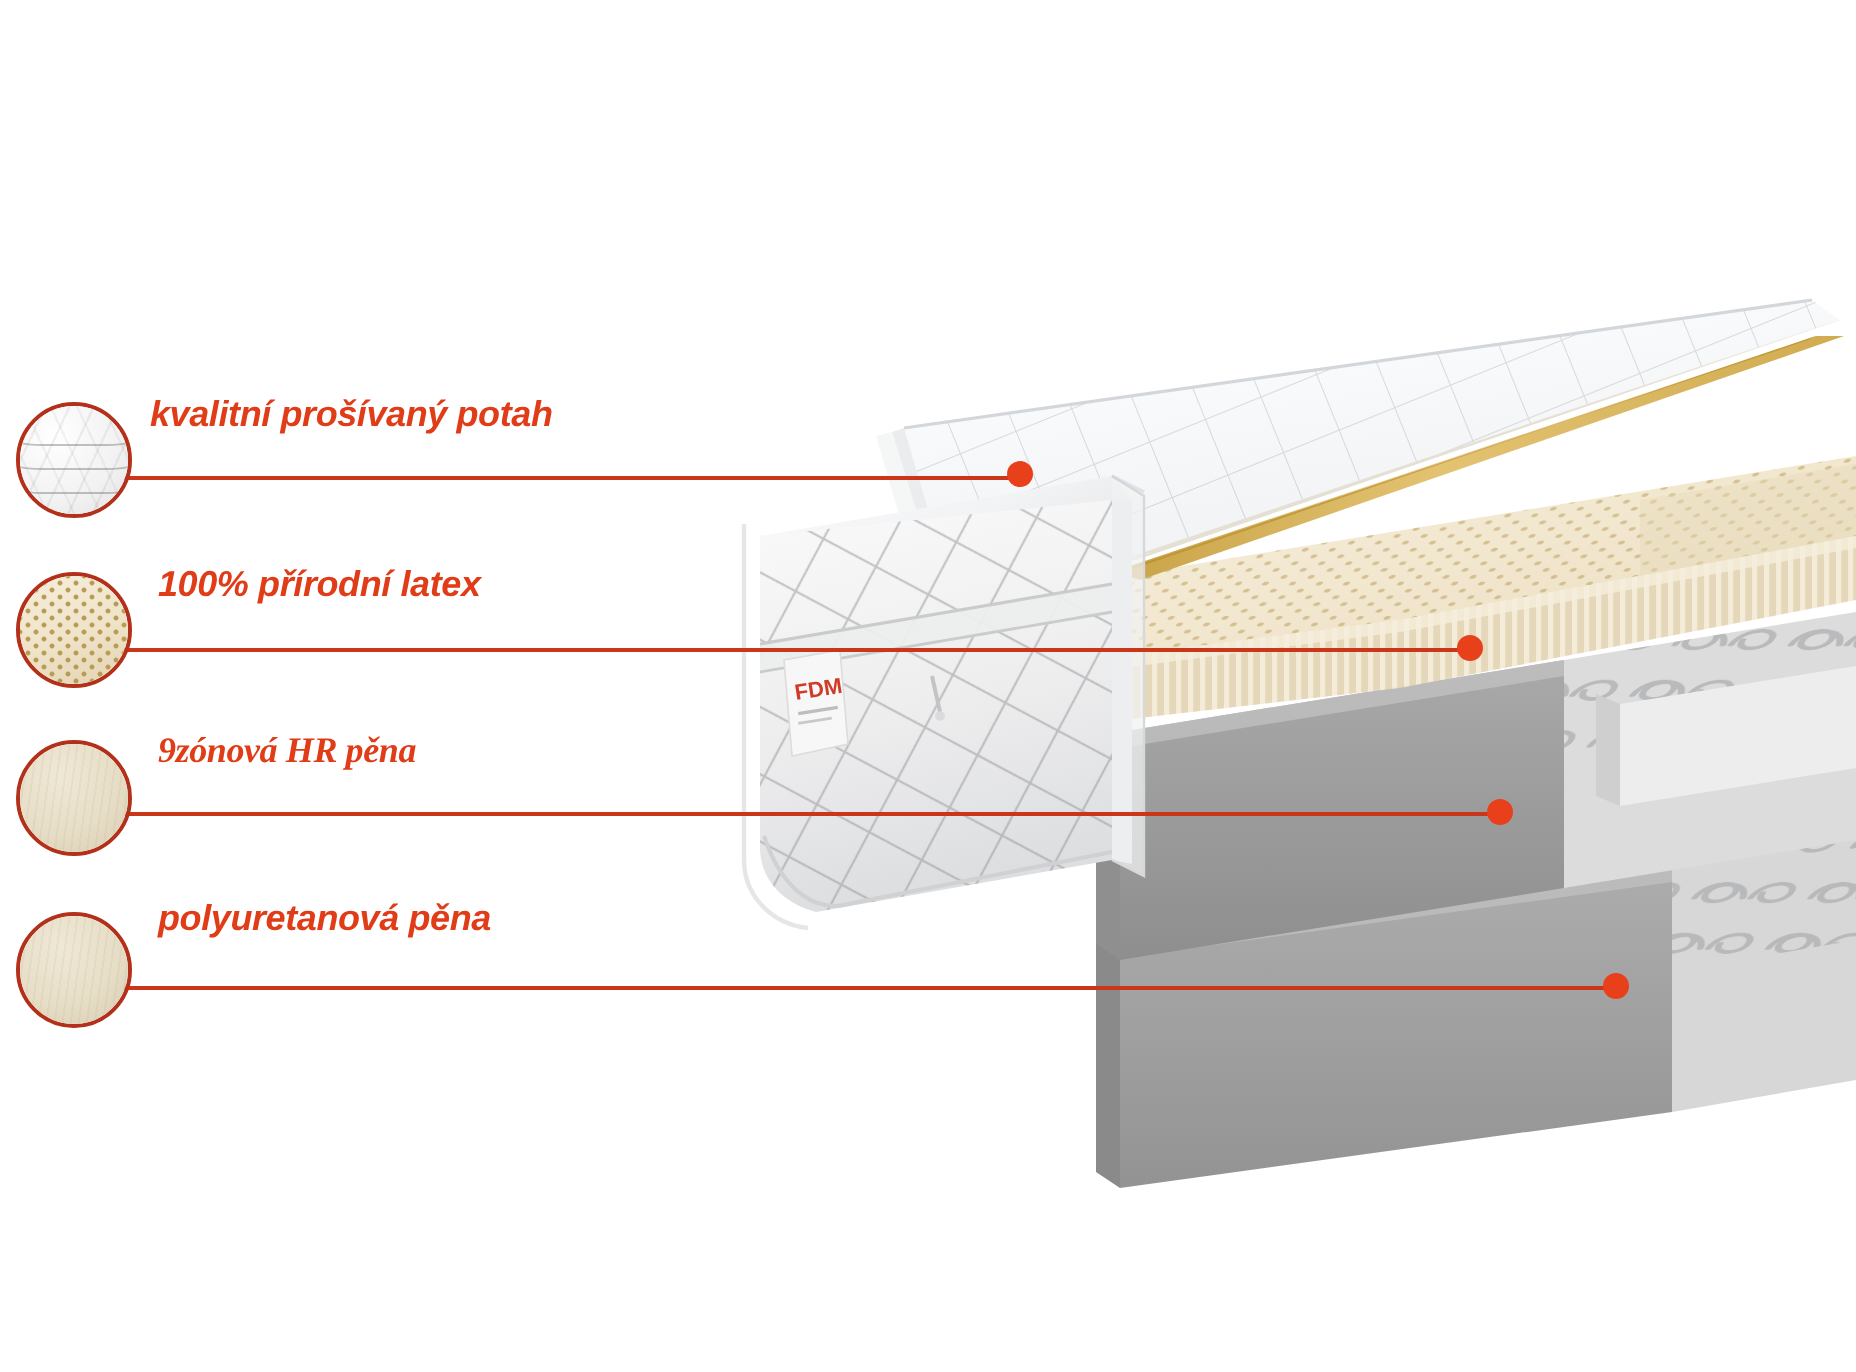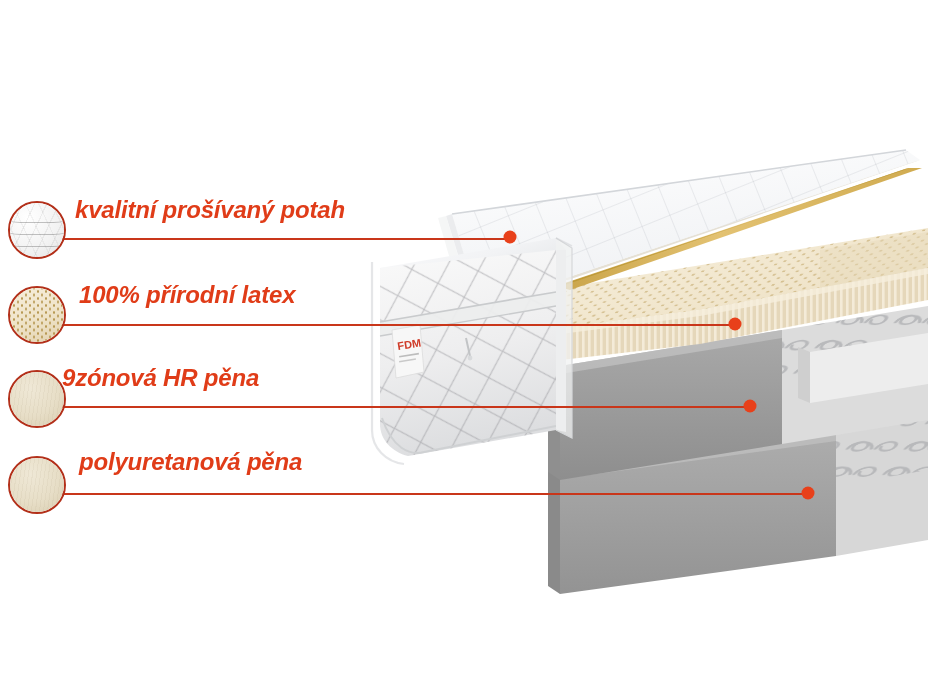"kvalitní prošívaný potah" .callout-label { font-size: 24px -> 18px }
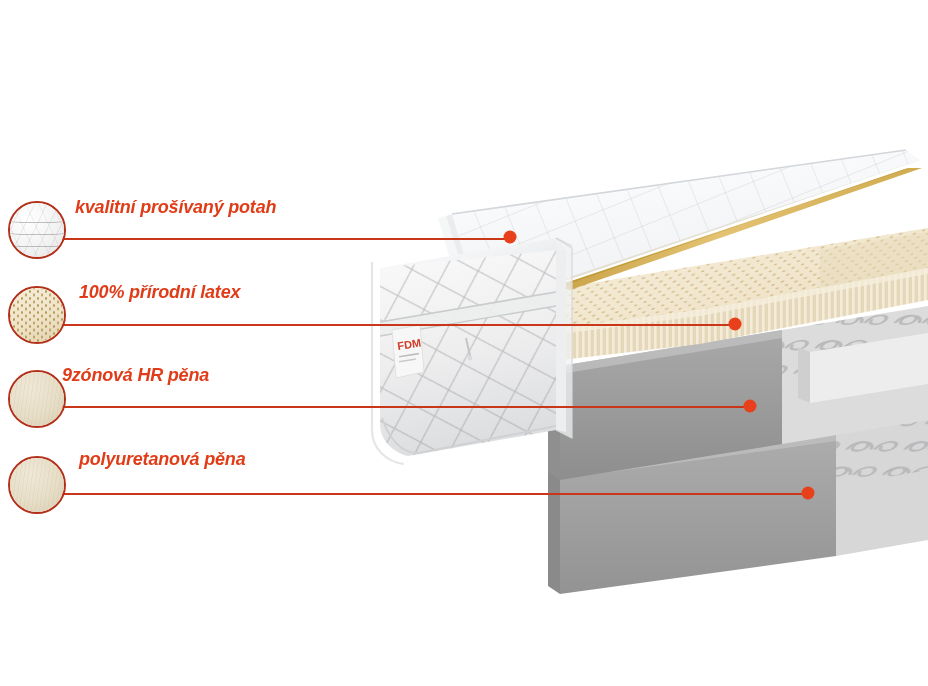"9zónová HR pěna" div.callout-label { font-family: none -> Liberation Serif, serif; left: 62px -> 79px }
